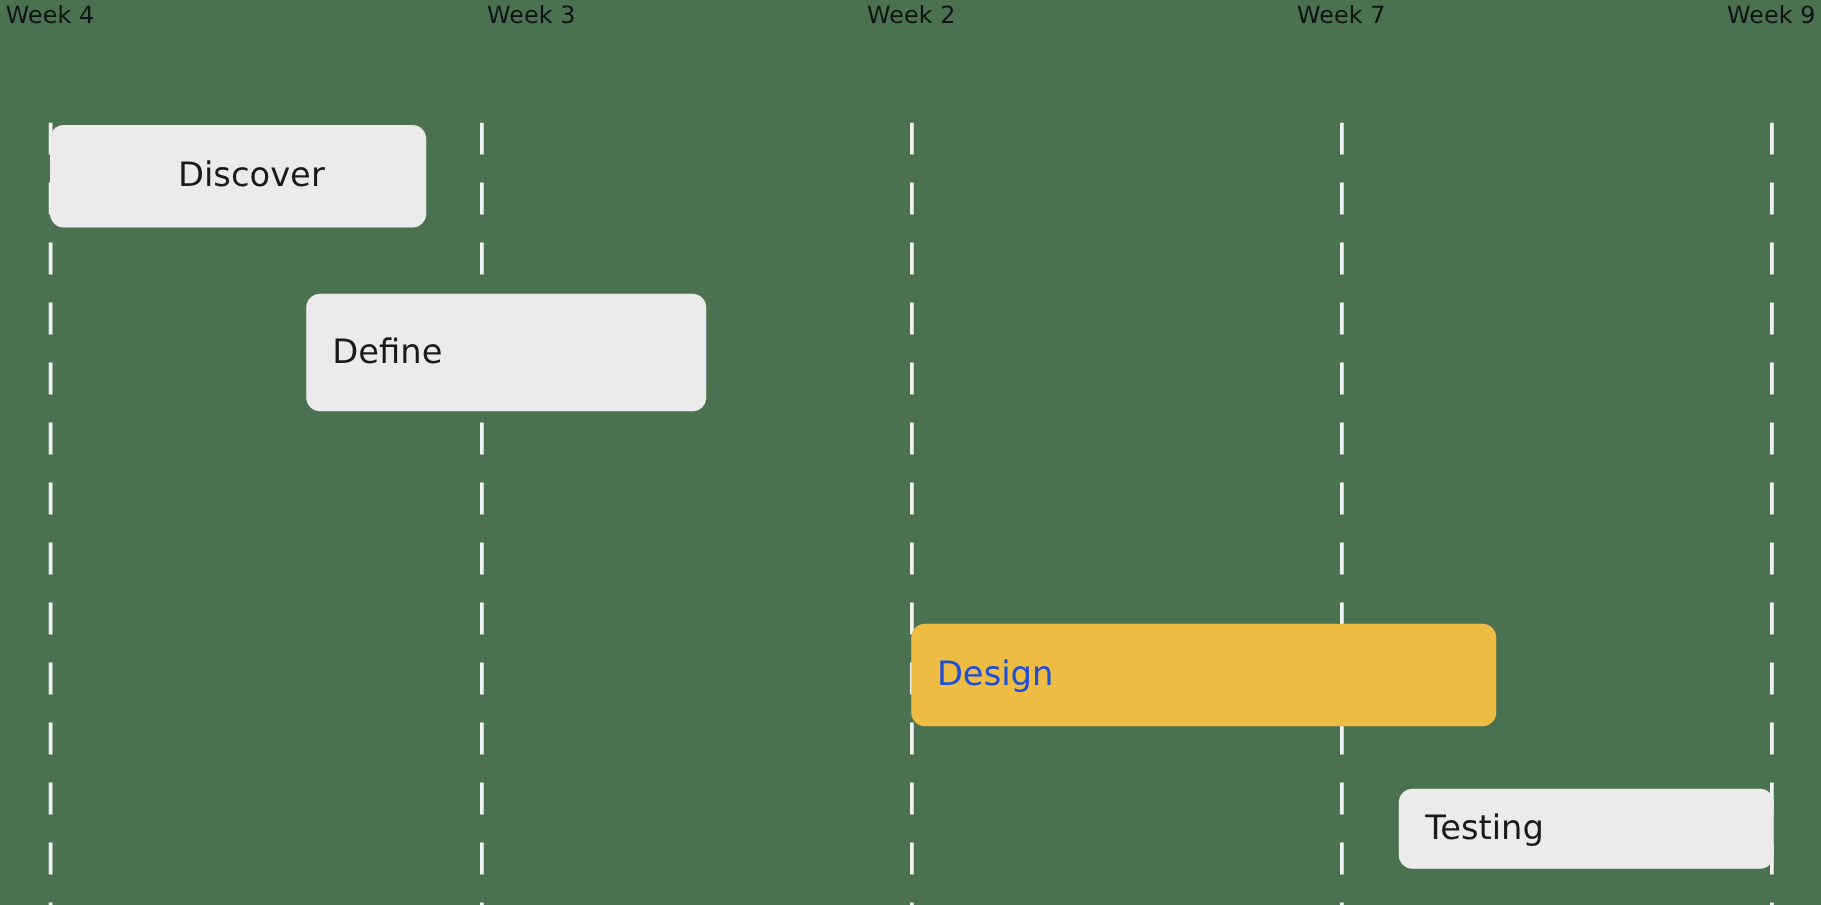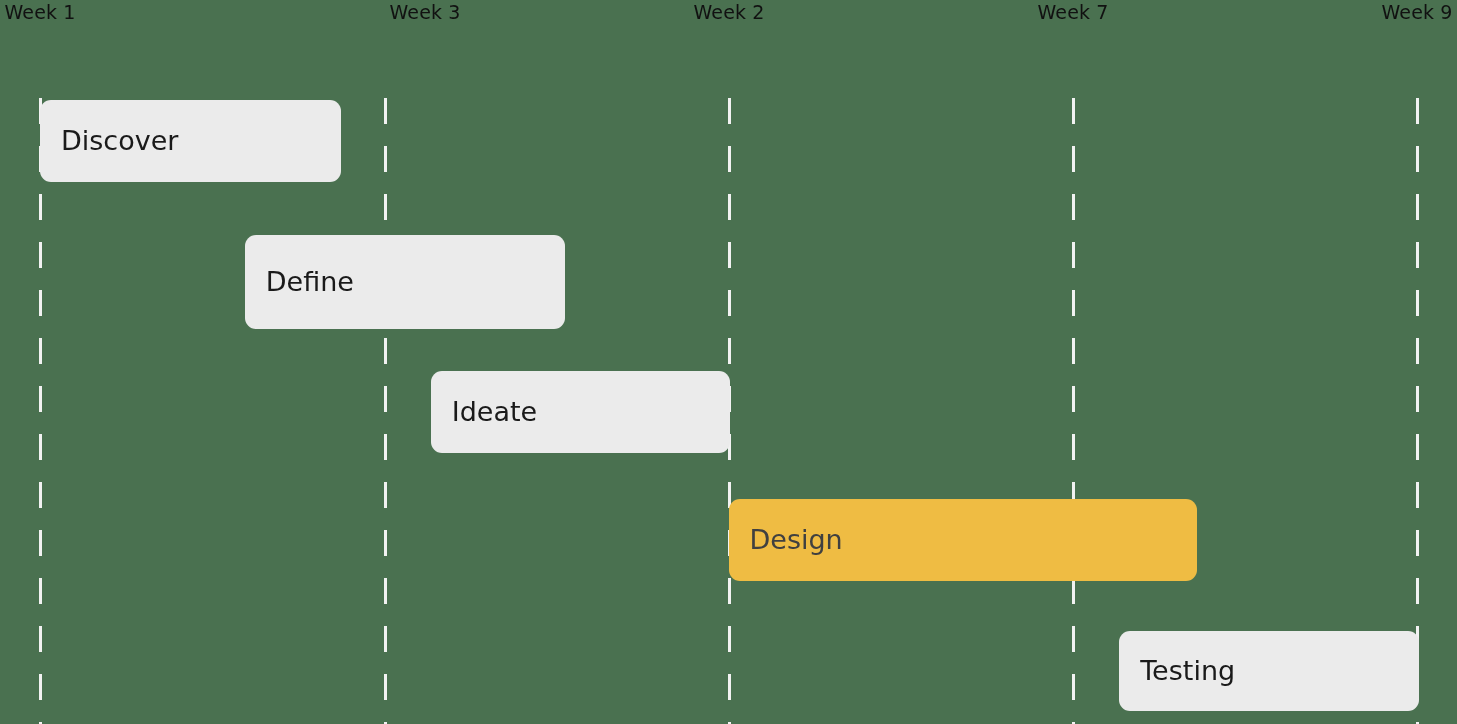"Week 1" div.axis-tick-label { text: 1 -> 4 }
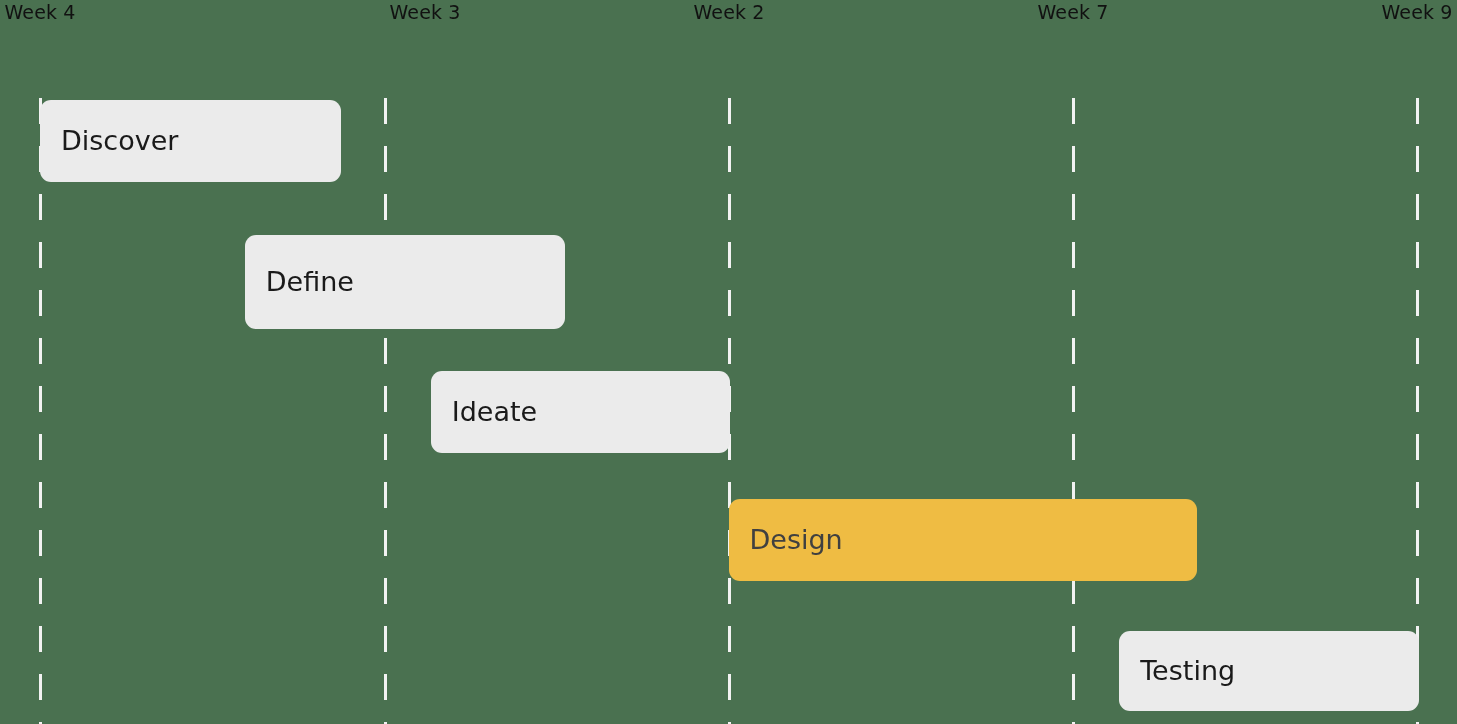"Discover" div.task-bar { justify-content: none -> center }
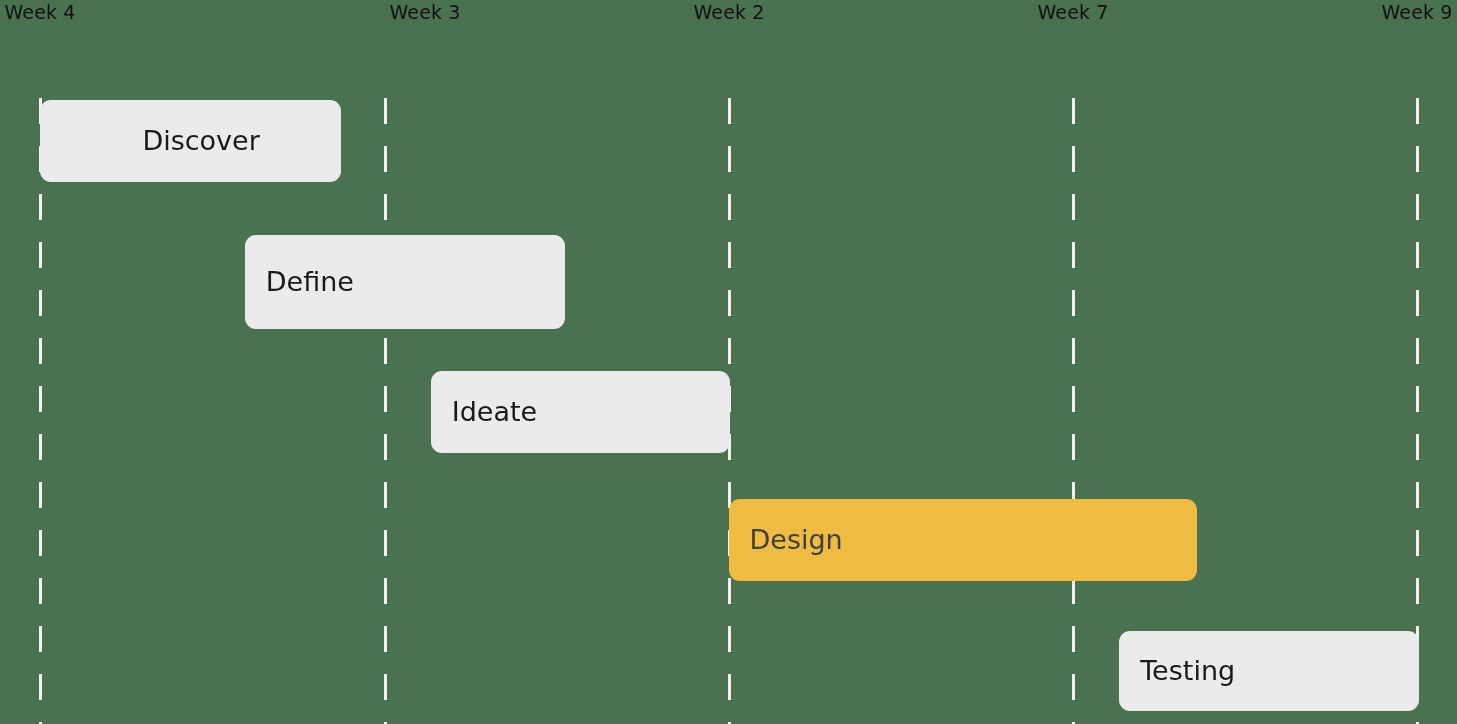"Ideate" div.task-bar { html: <div> <span>Ideate</span> </div> -> none }
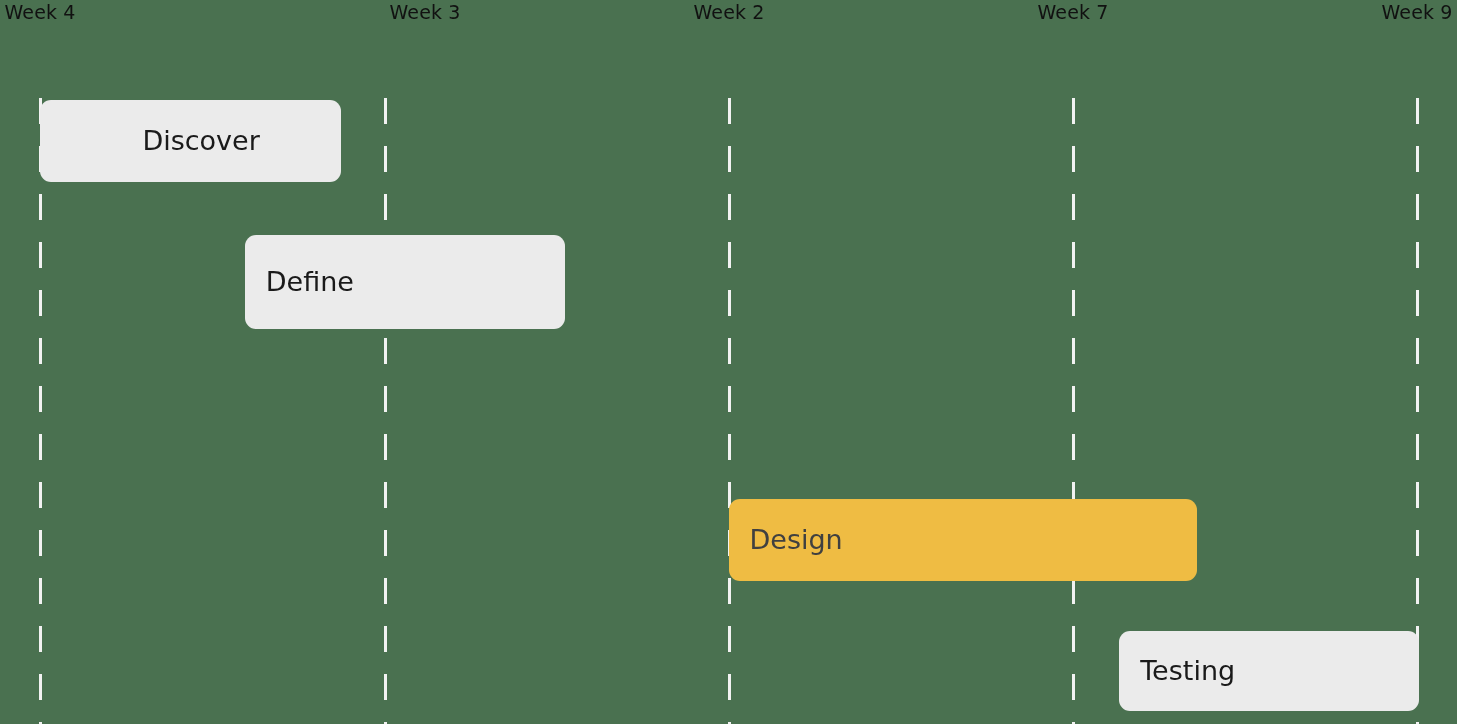"Design" .task-bar.highlight .task-label { color: #404040 -> #1d4ed8 }
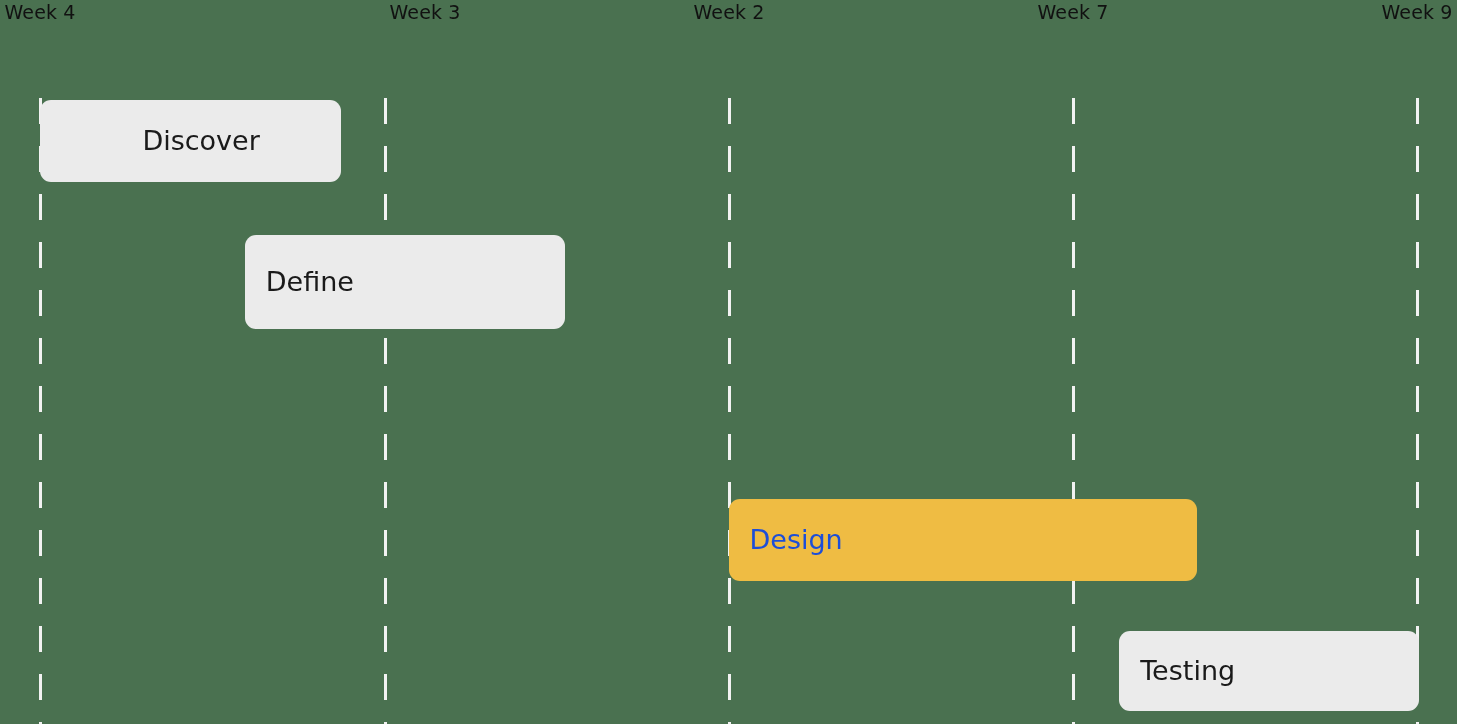"Testing" div.task-bar { height: 80px -> 64px }
